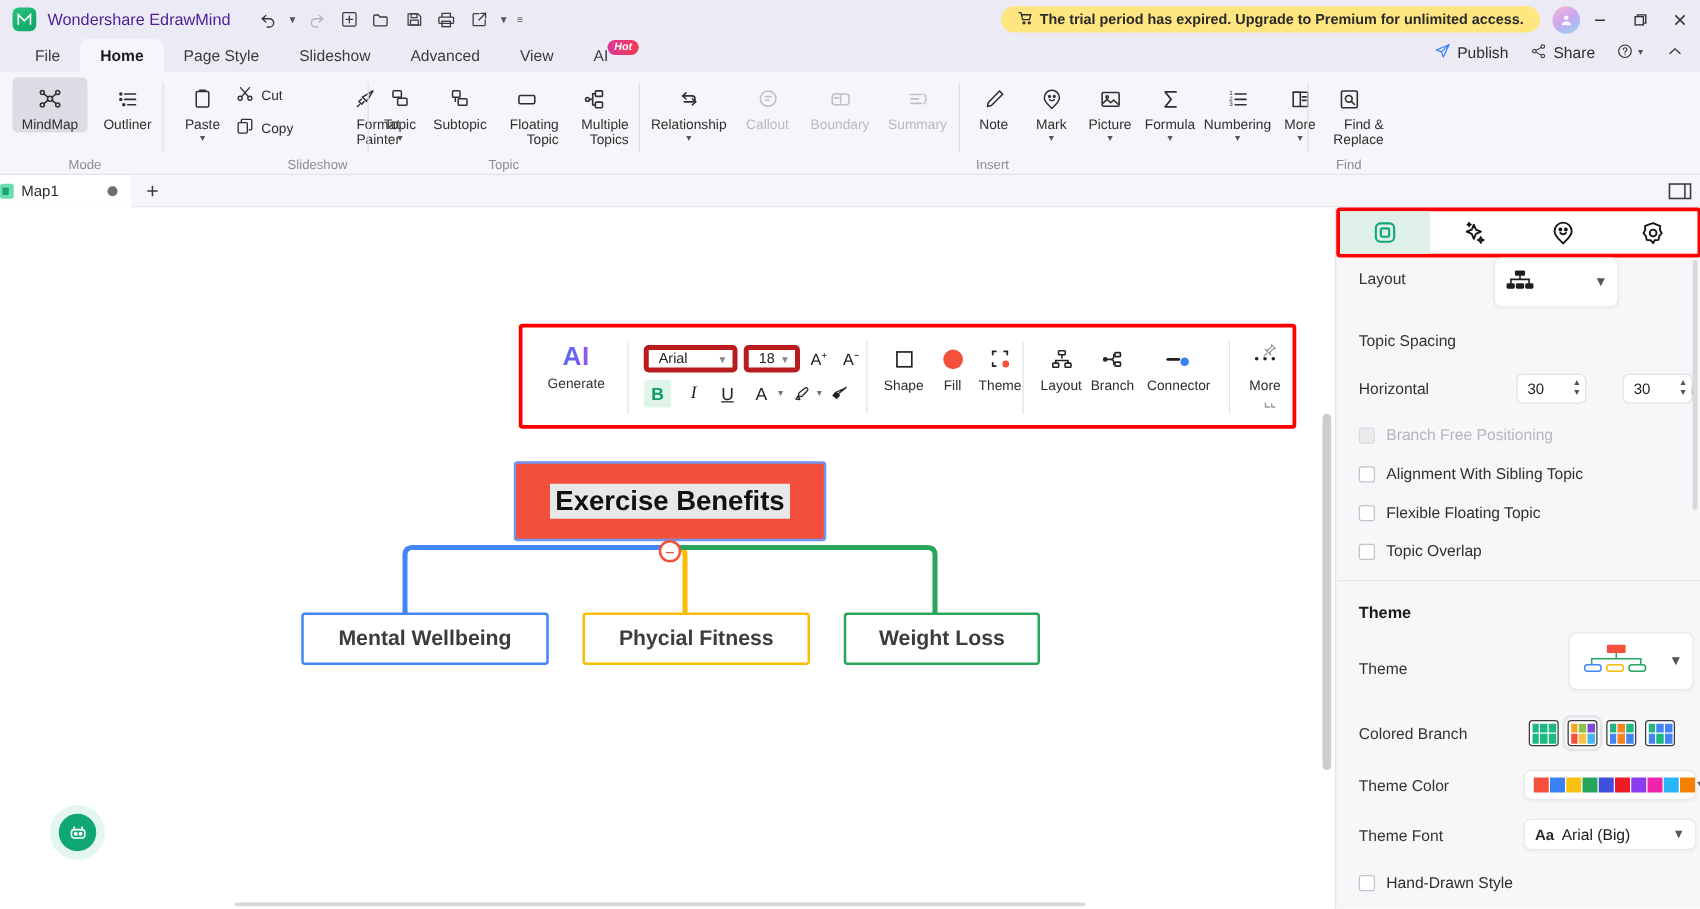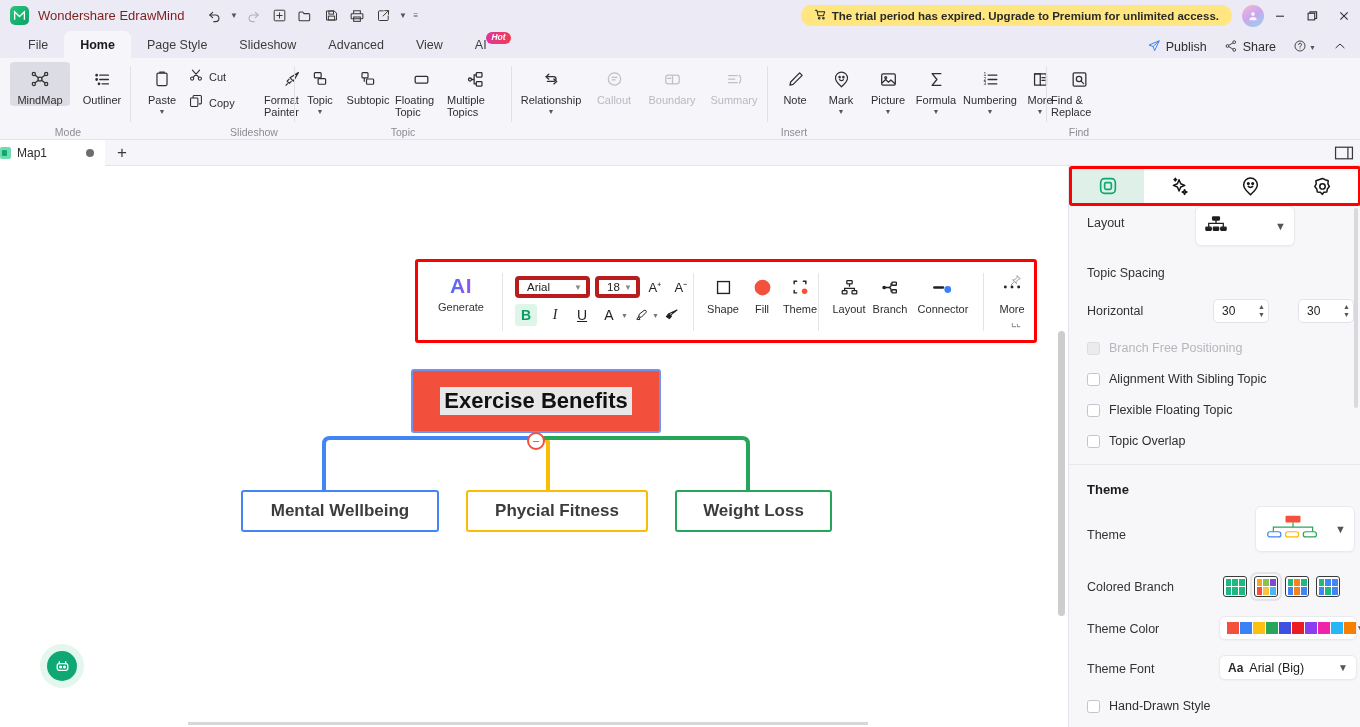"Wondershare EdrawMind" .app-title { color: #7f1d1d -> #4c1d95 }
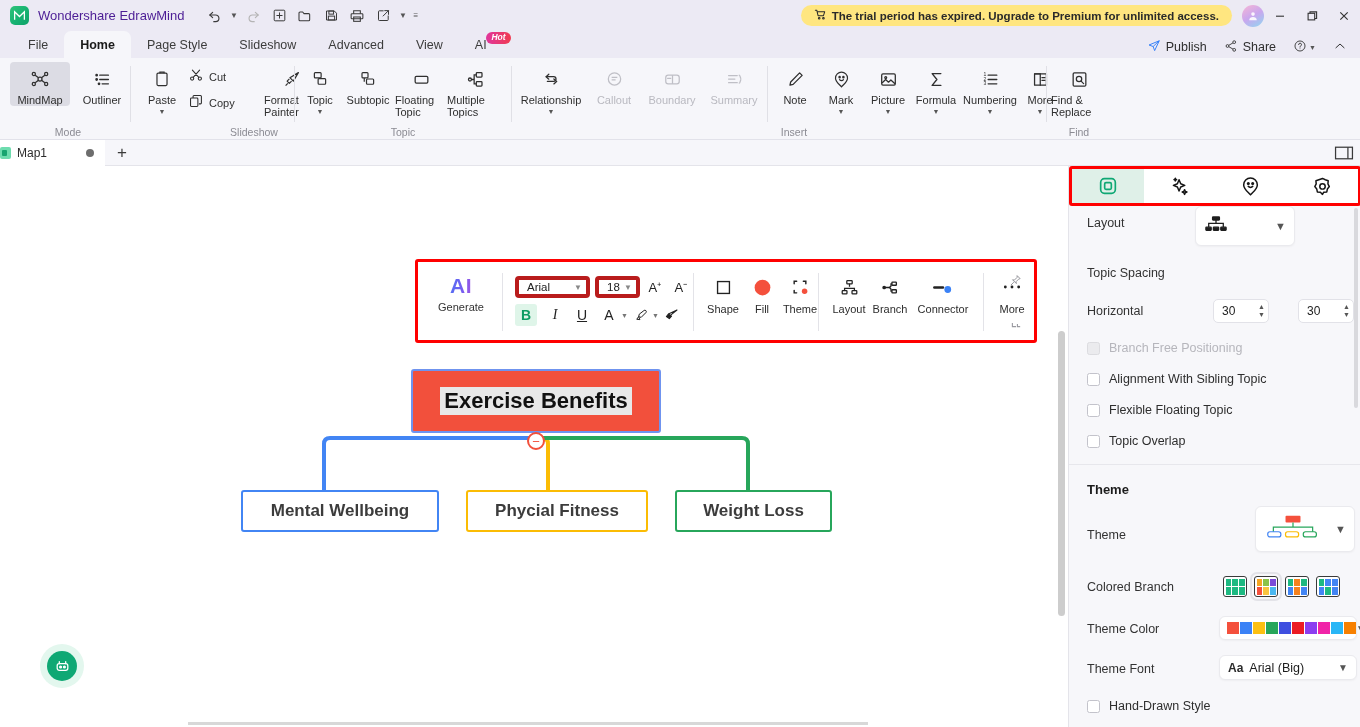"Publish" .menu-right { align-items: flex-end -> flex-start }
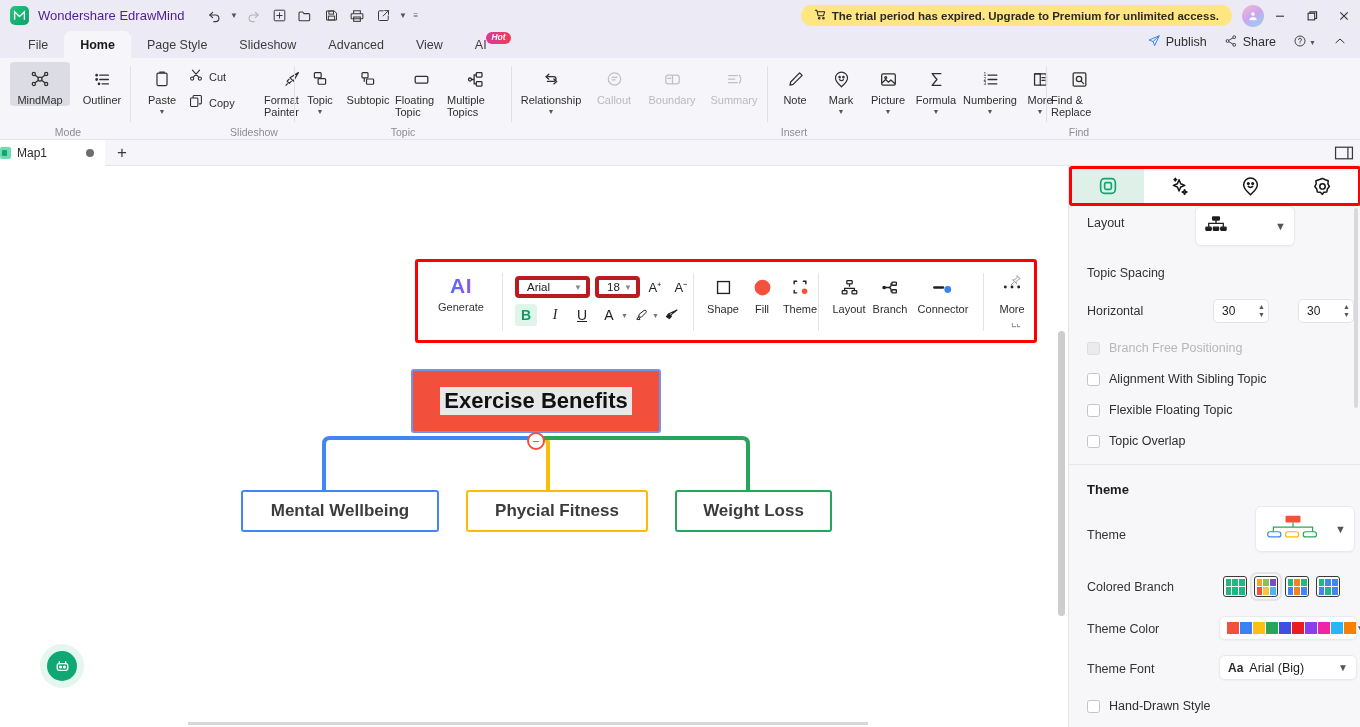"Cut" .btn .lbl { text-align: left -> right }
